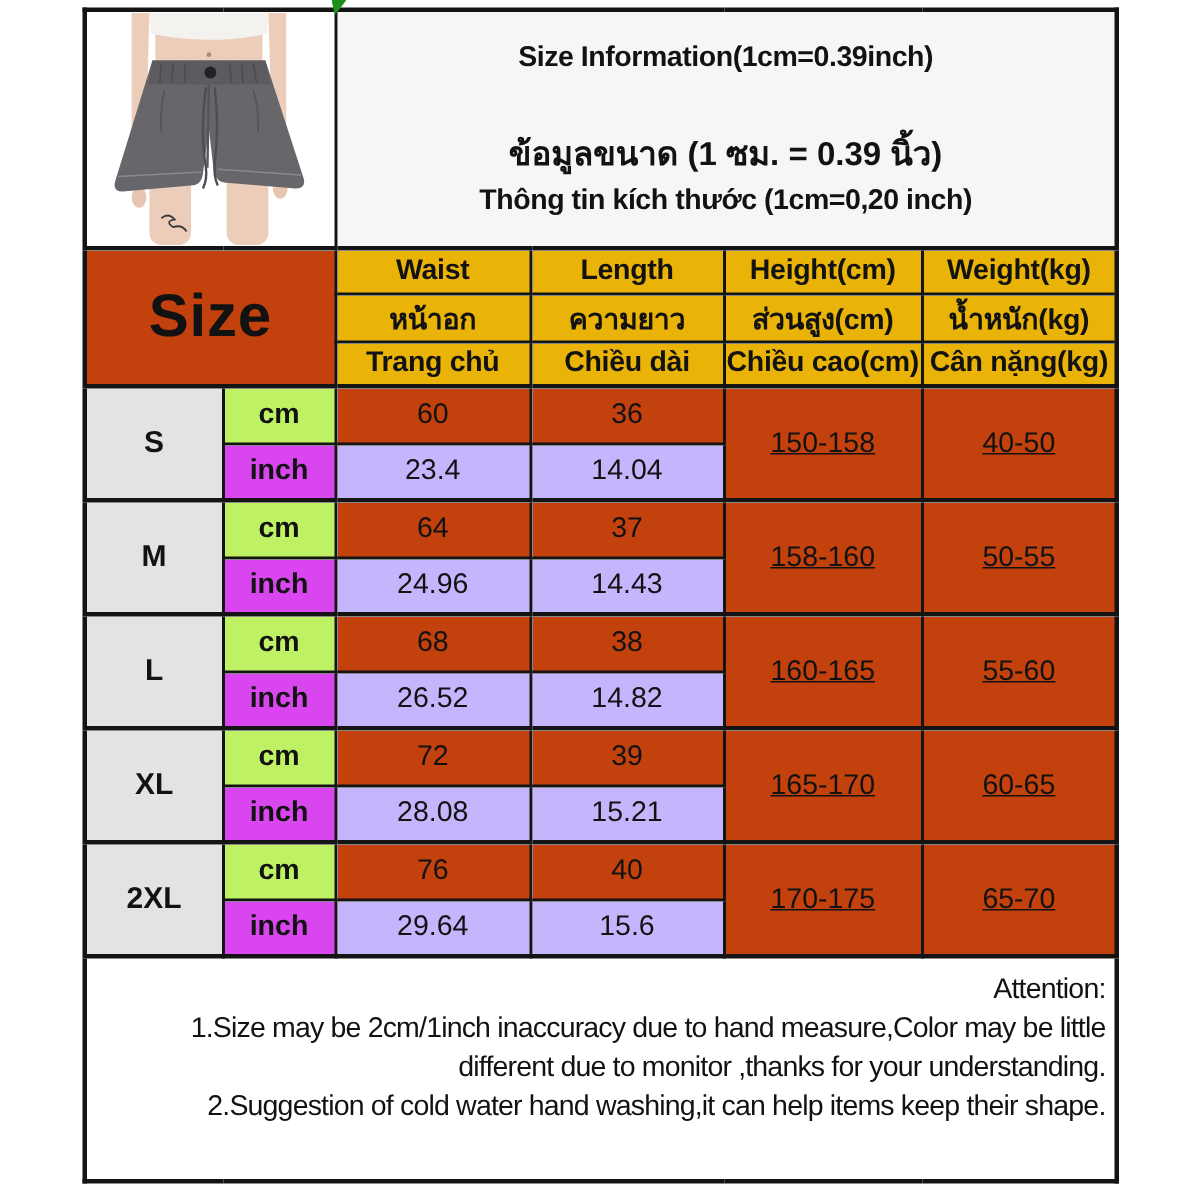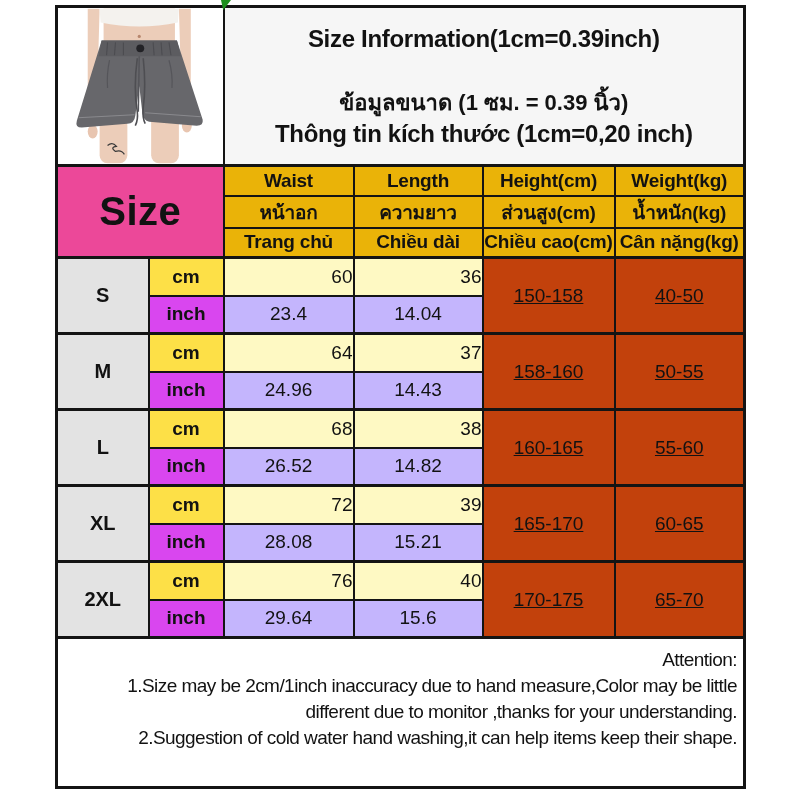"Size Information(1cm=0.39inch)" .title-en, .title-vi { font-size: 24px -> 19px }
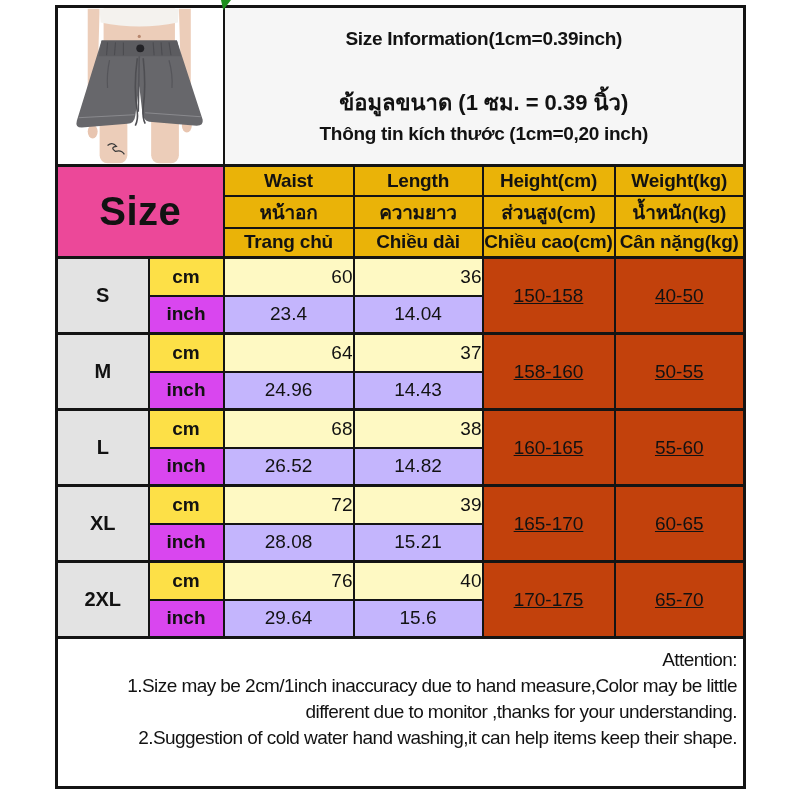"Size" td.size-corner { background: #ec4899 -> #c2410c }
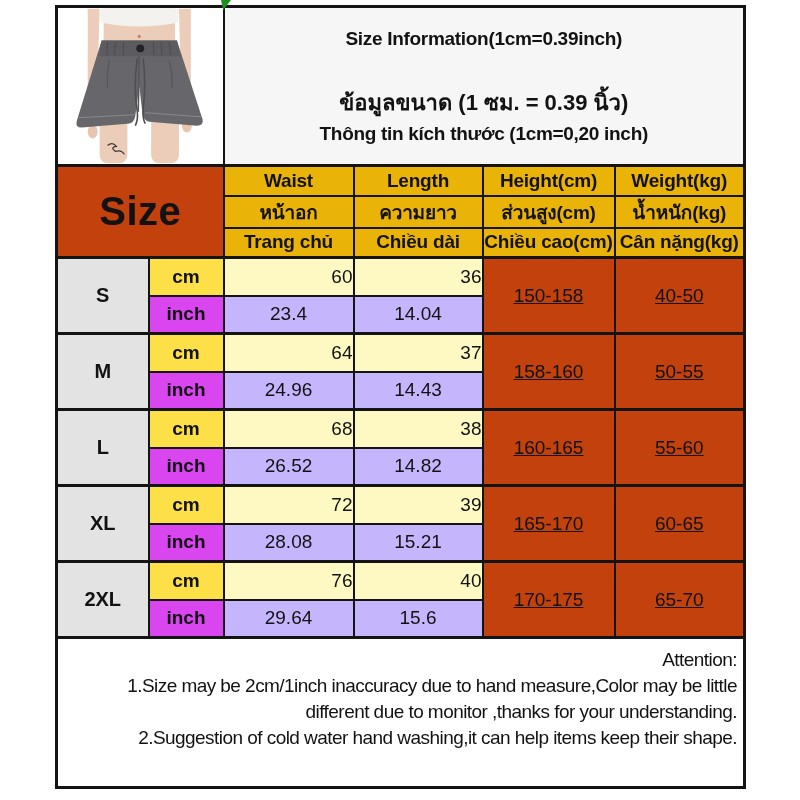"cm" td.unit-cm { background: #fde047 -> #bef264 }
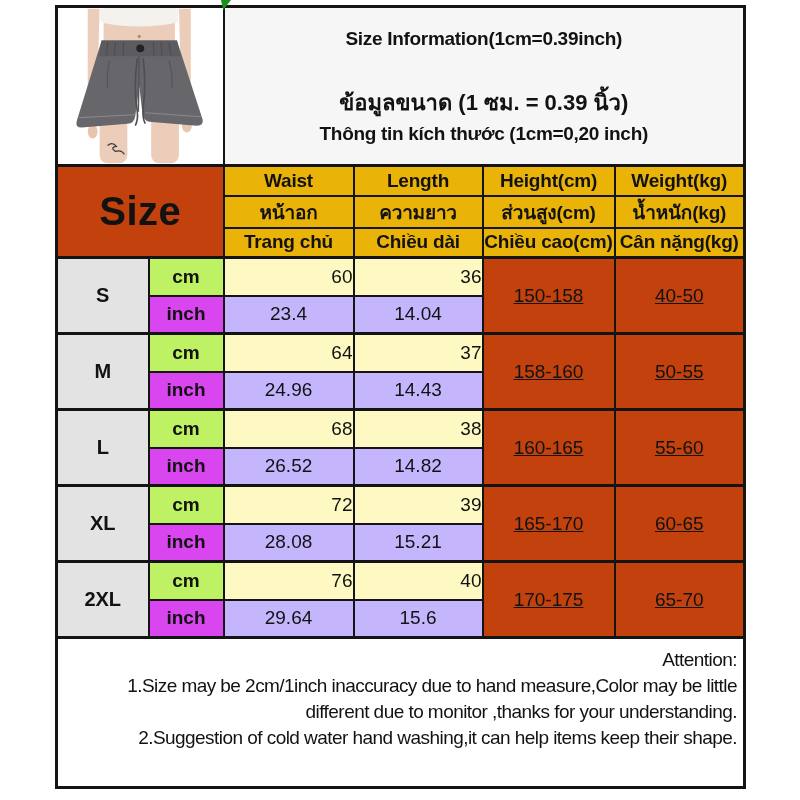"60" td.val-cm { background: #fef9c3 -> #c2410c; text-align: right -> none }
